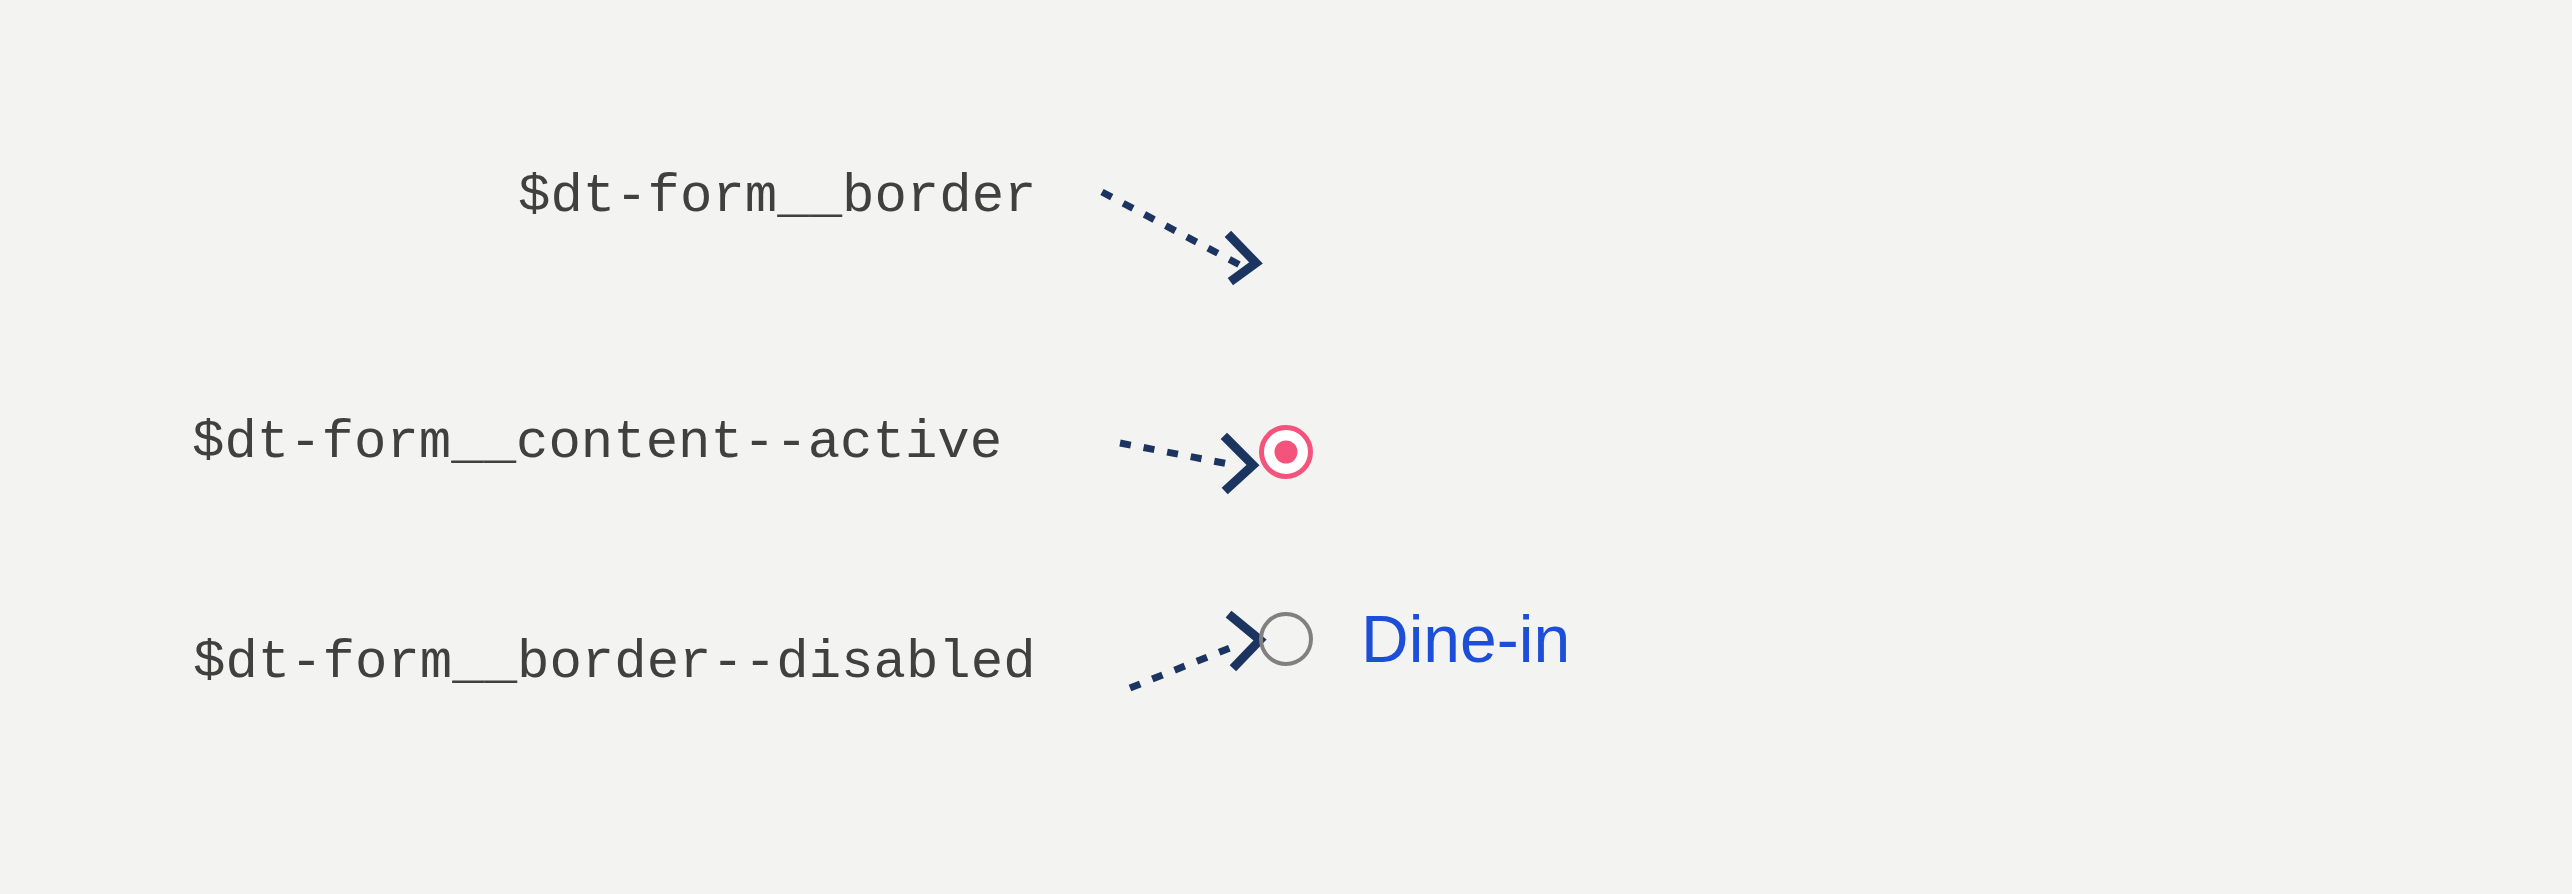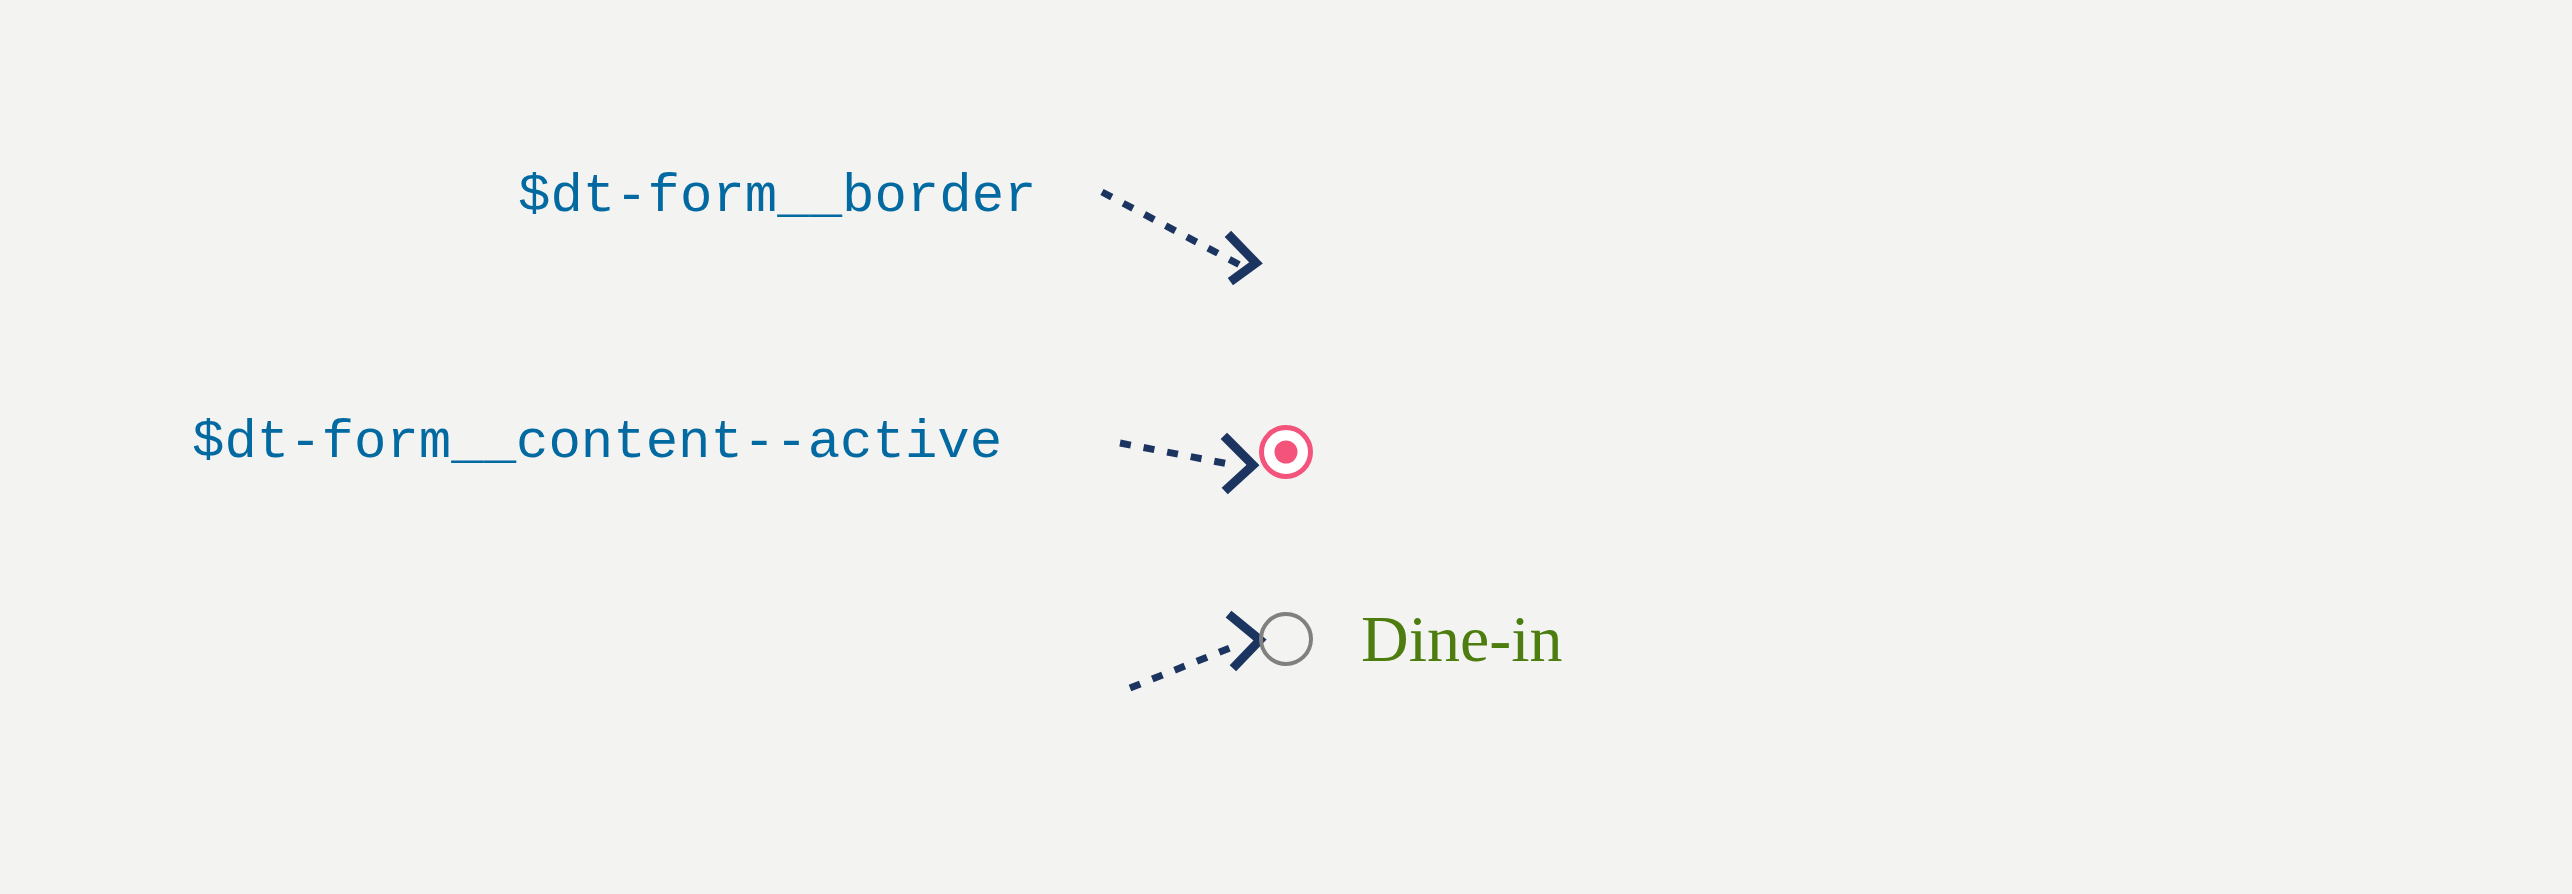"$dt-form__border" .token-label { color: #0369a1 -> #404040 }
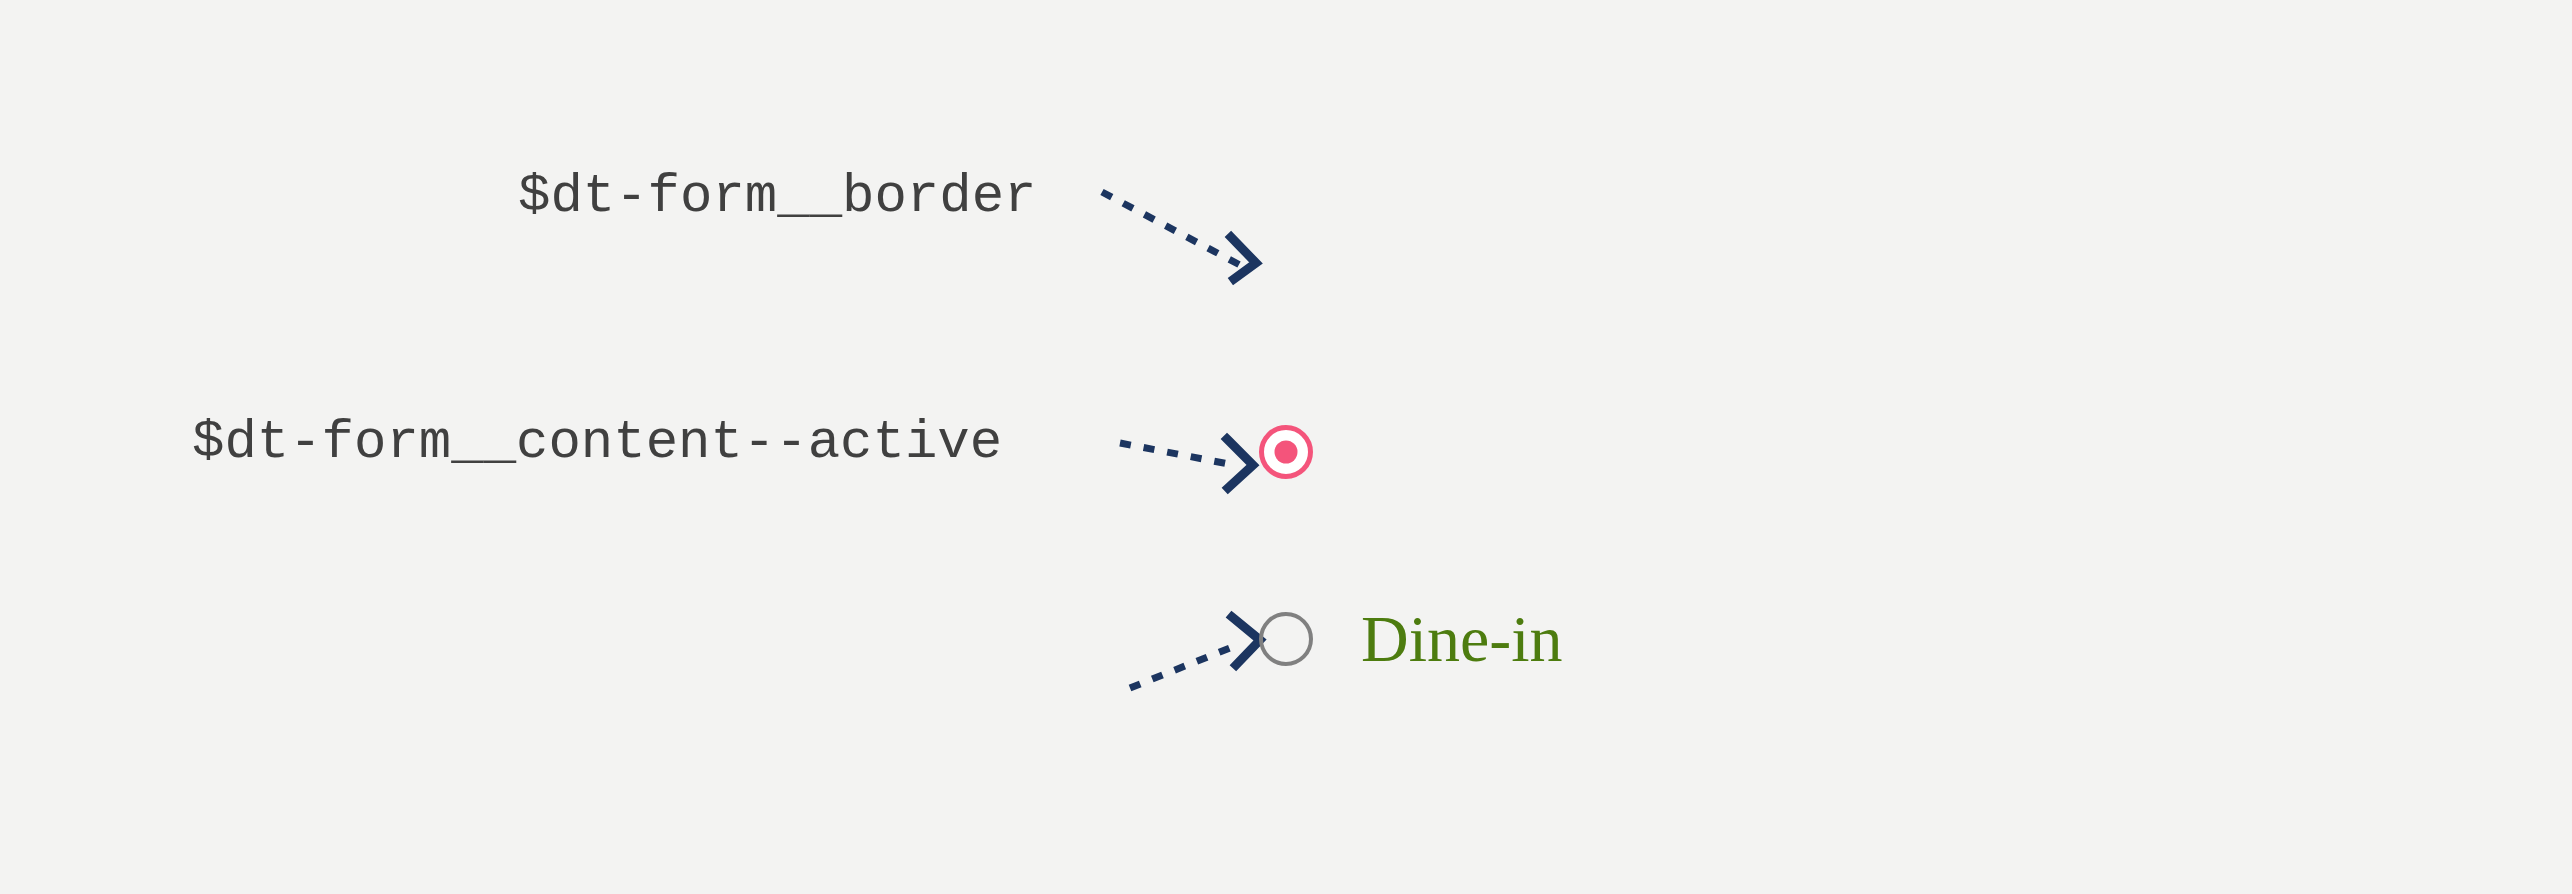"$dt-form__border--disabled" div.token-label { html: none -> <div>$dt-form__border--disabled</div> }
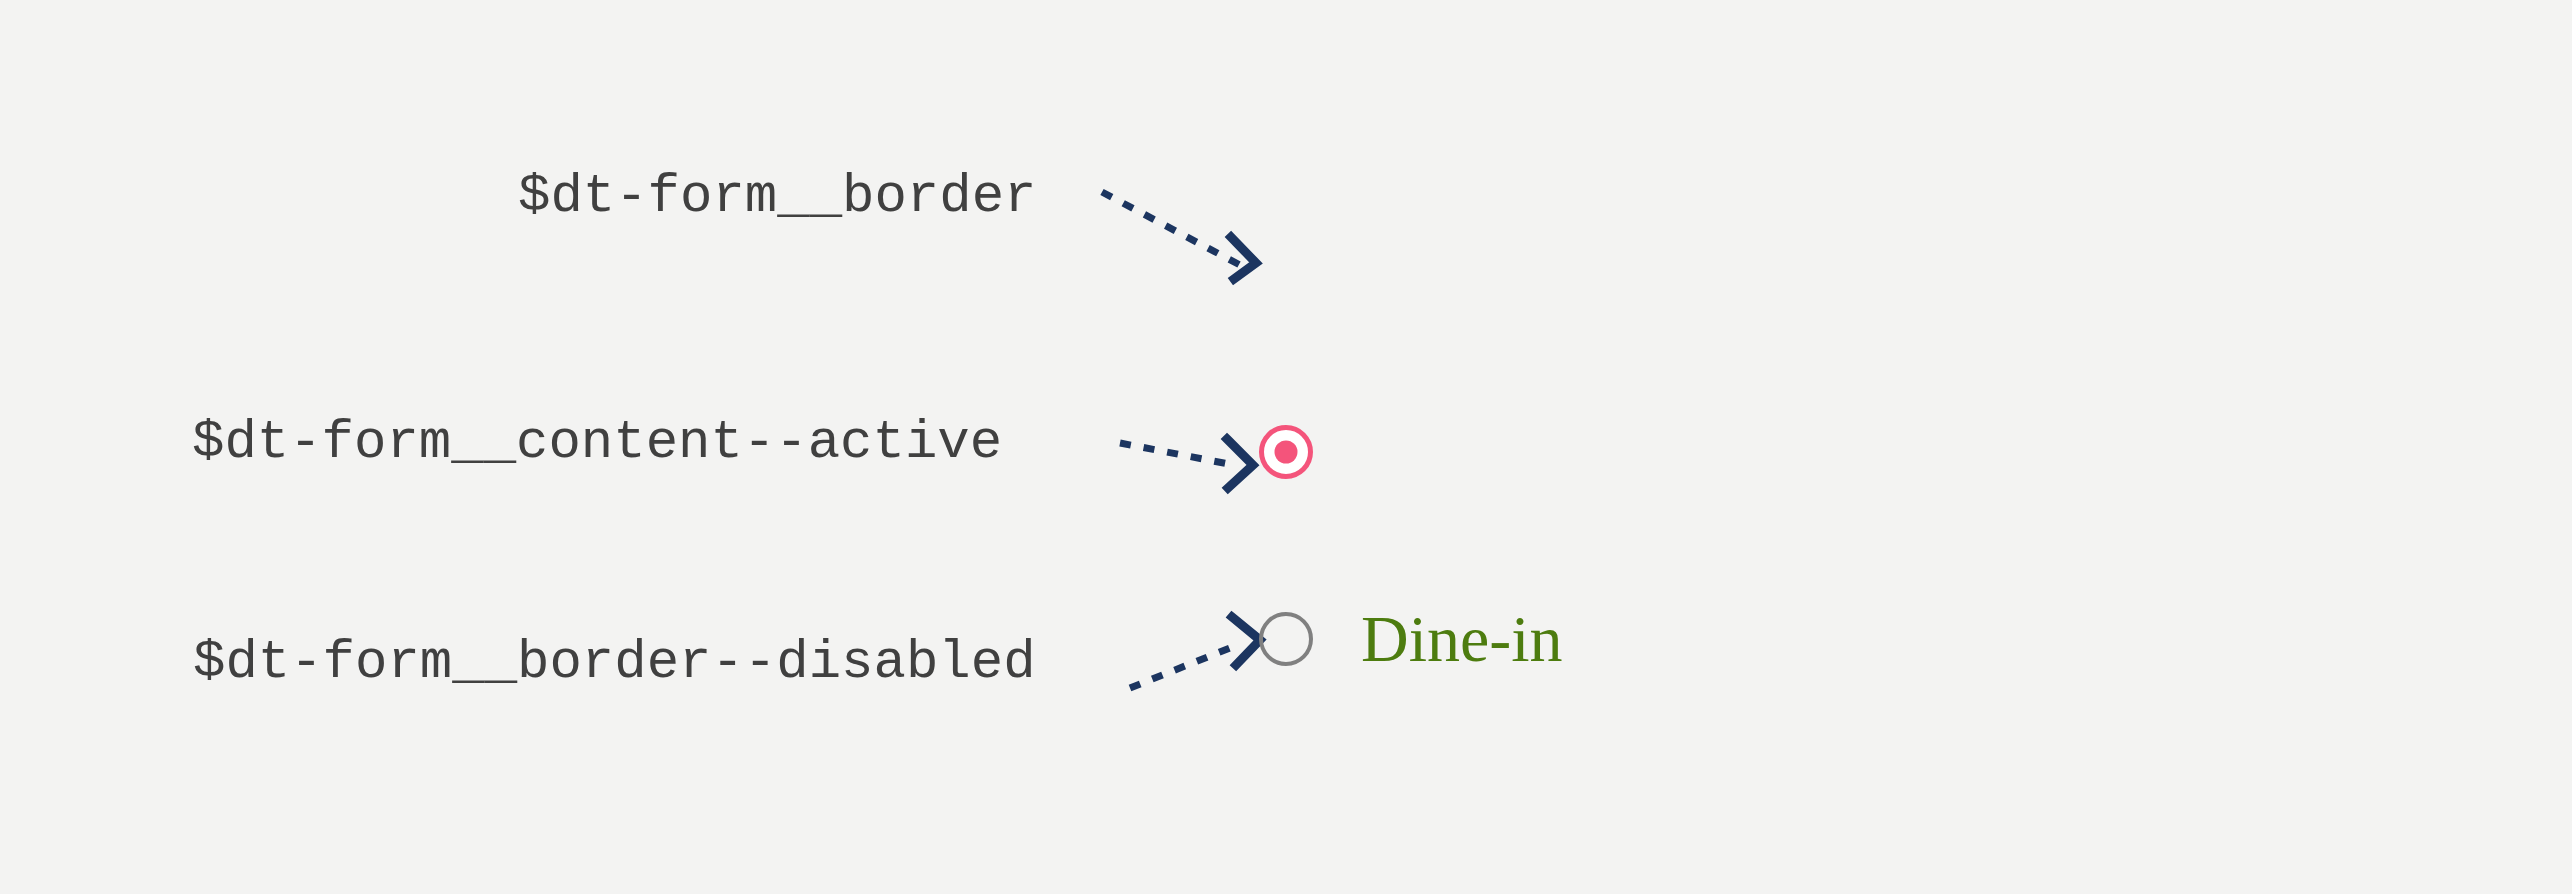"Dine-in" .radio-text.disabled { color: #4d7c0f -> #1d4ed8; font-family: Liberation Serif, serif -> none }
